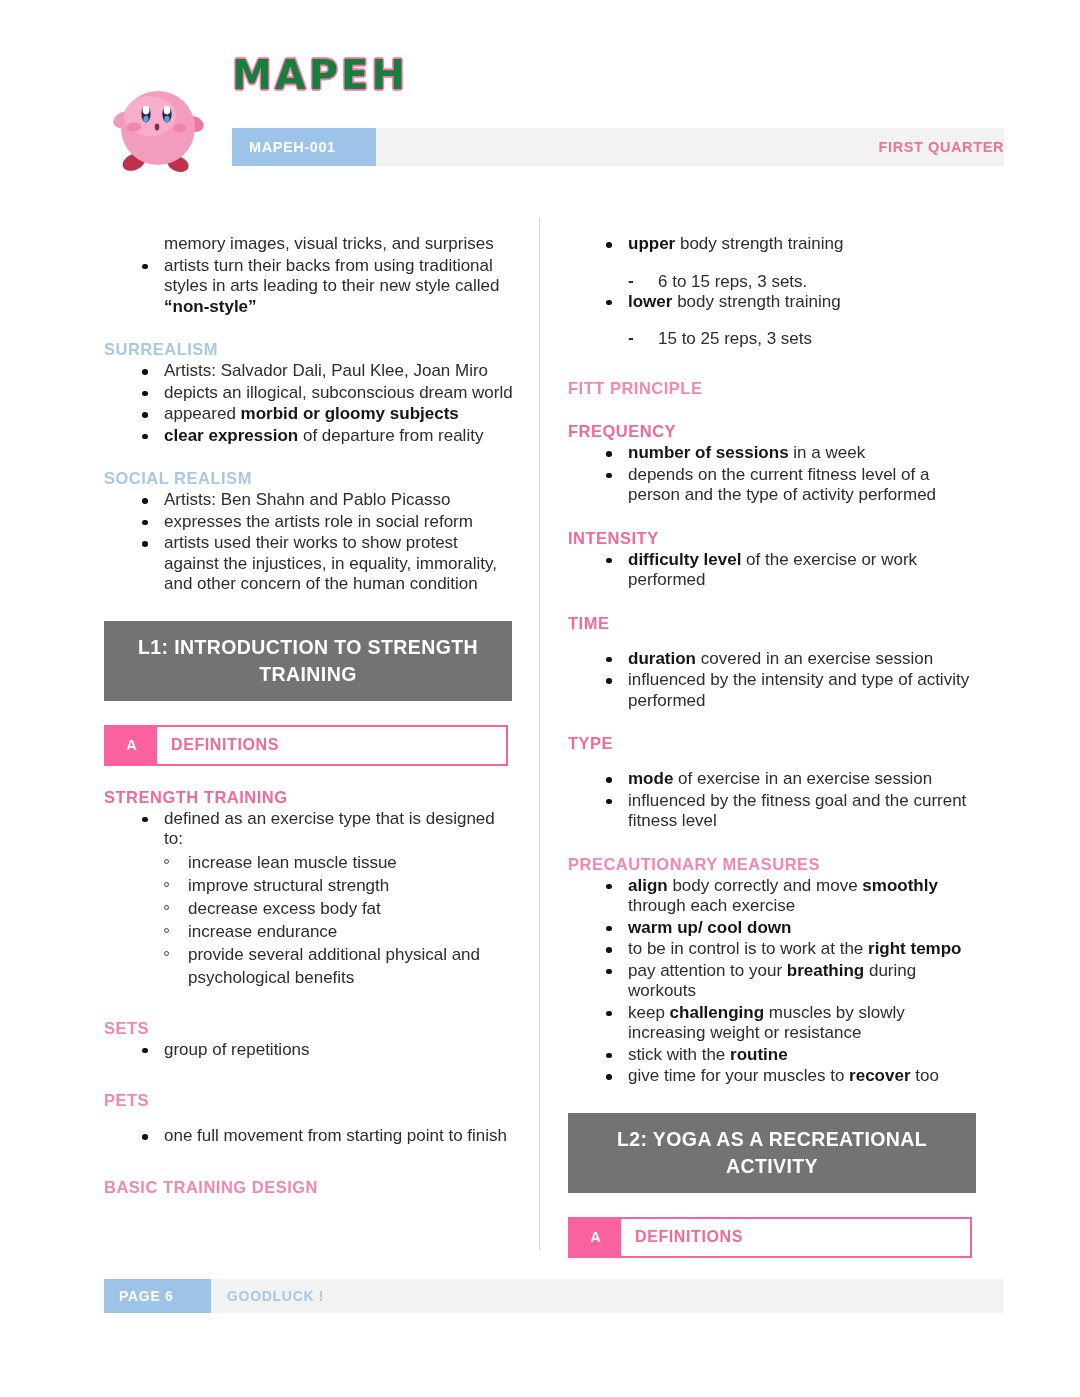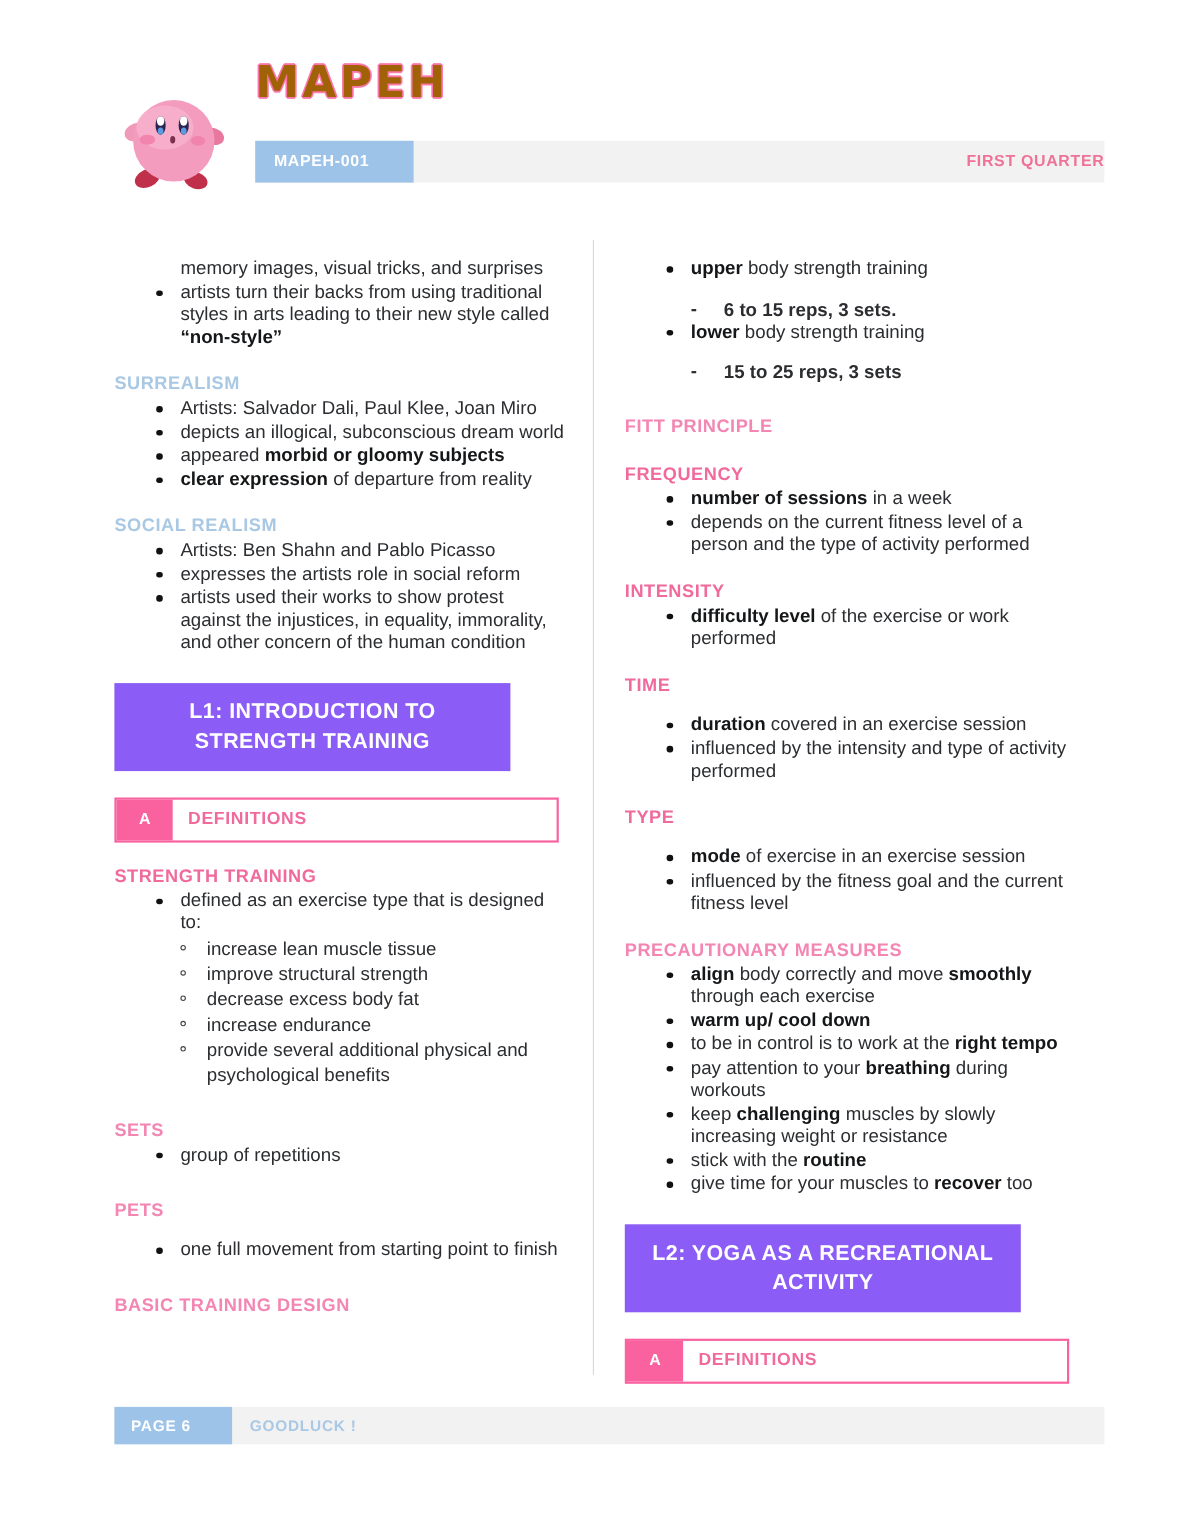"MAPEH" .doc-title { color: #a16207 -> #15803d }
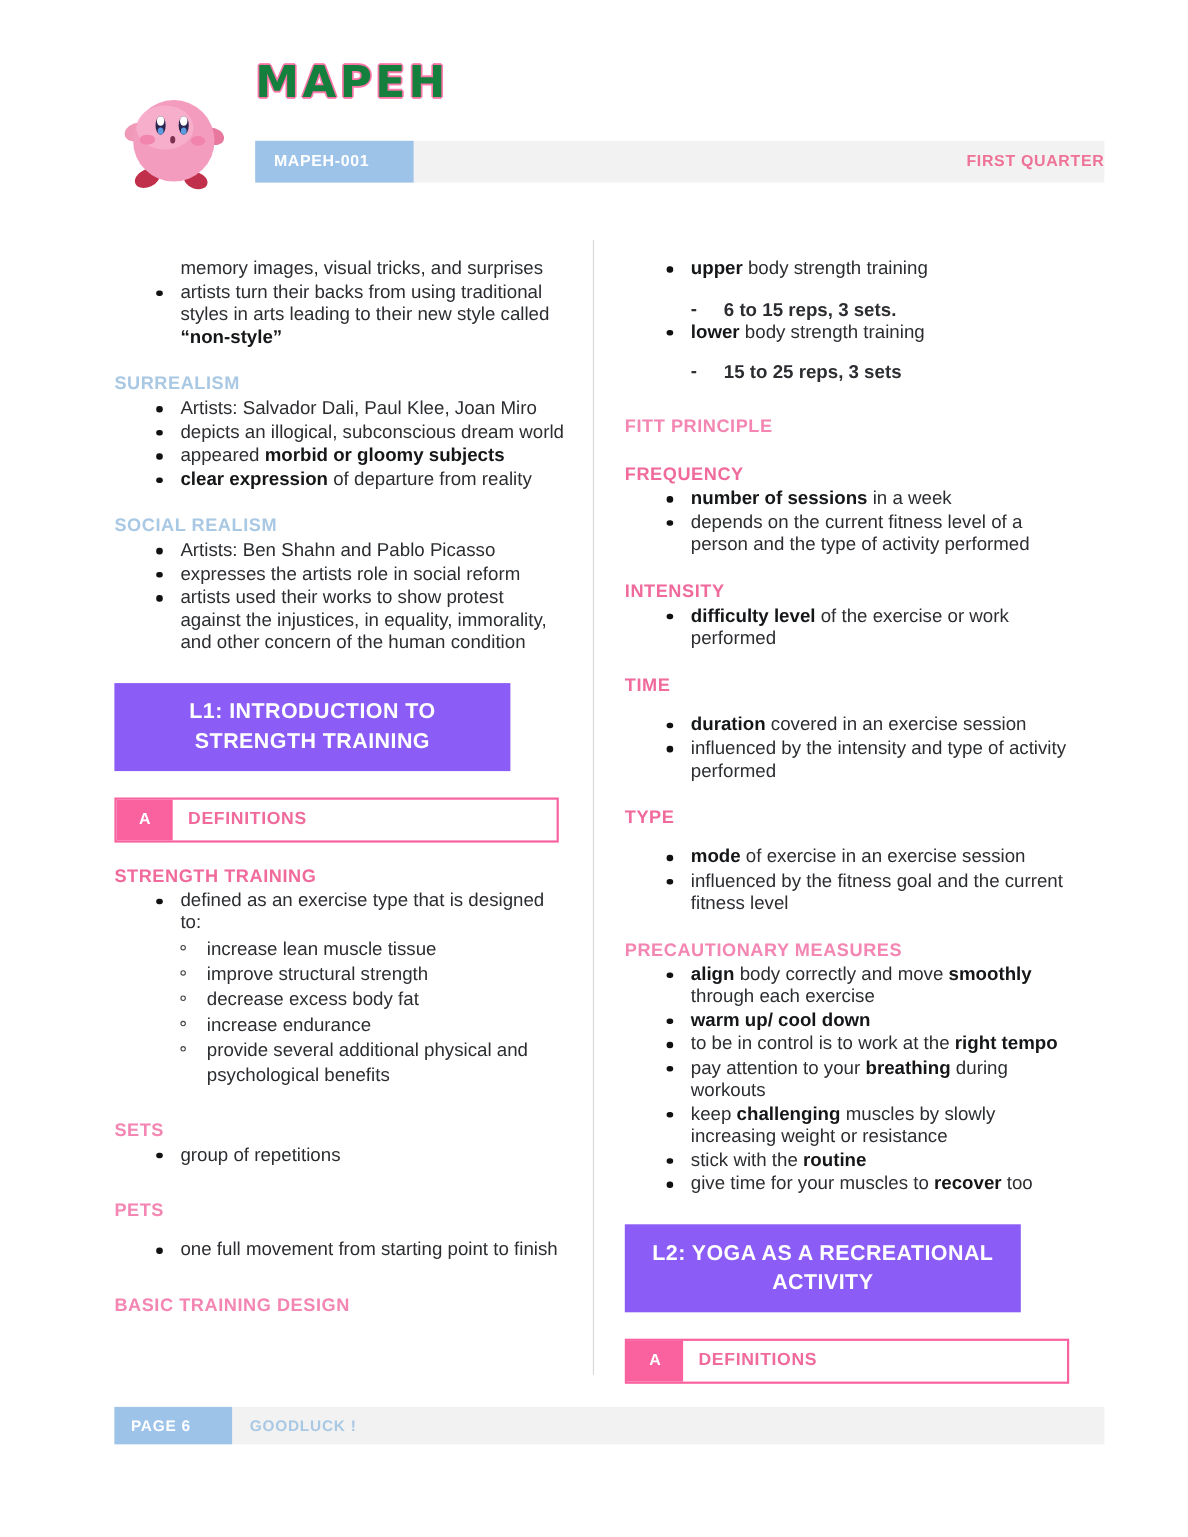"6 to 15 reps, 3" ul.dash > li { font-weight: 700 -> 400 }
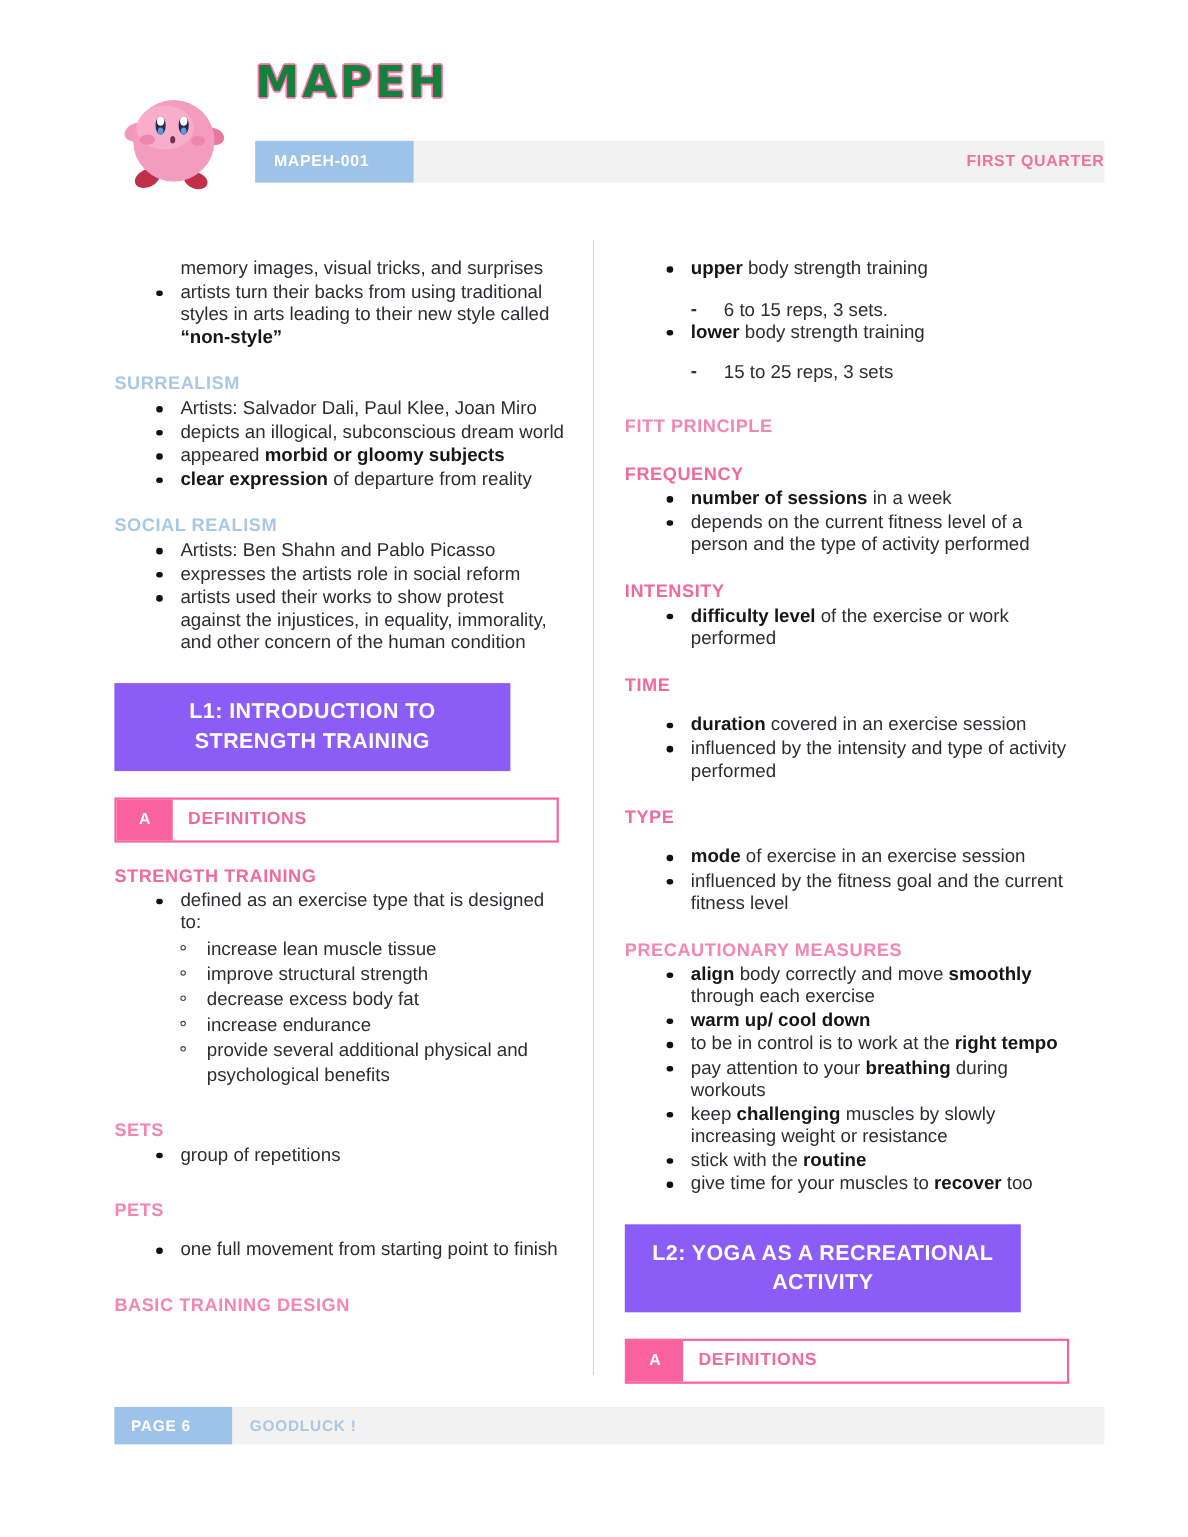"L1: INTRODUCTION TO STRENGTH TRAINING" .lesson-banner { background: #8b5cf6 -> #737373; width: 360px -> 408px }
